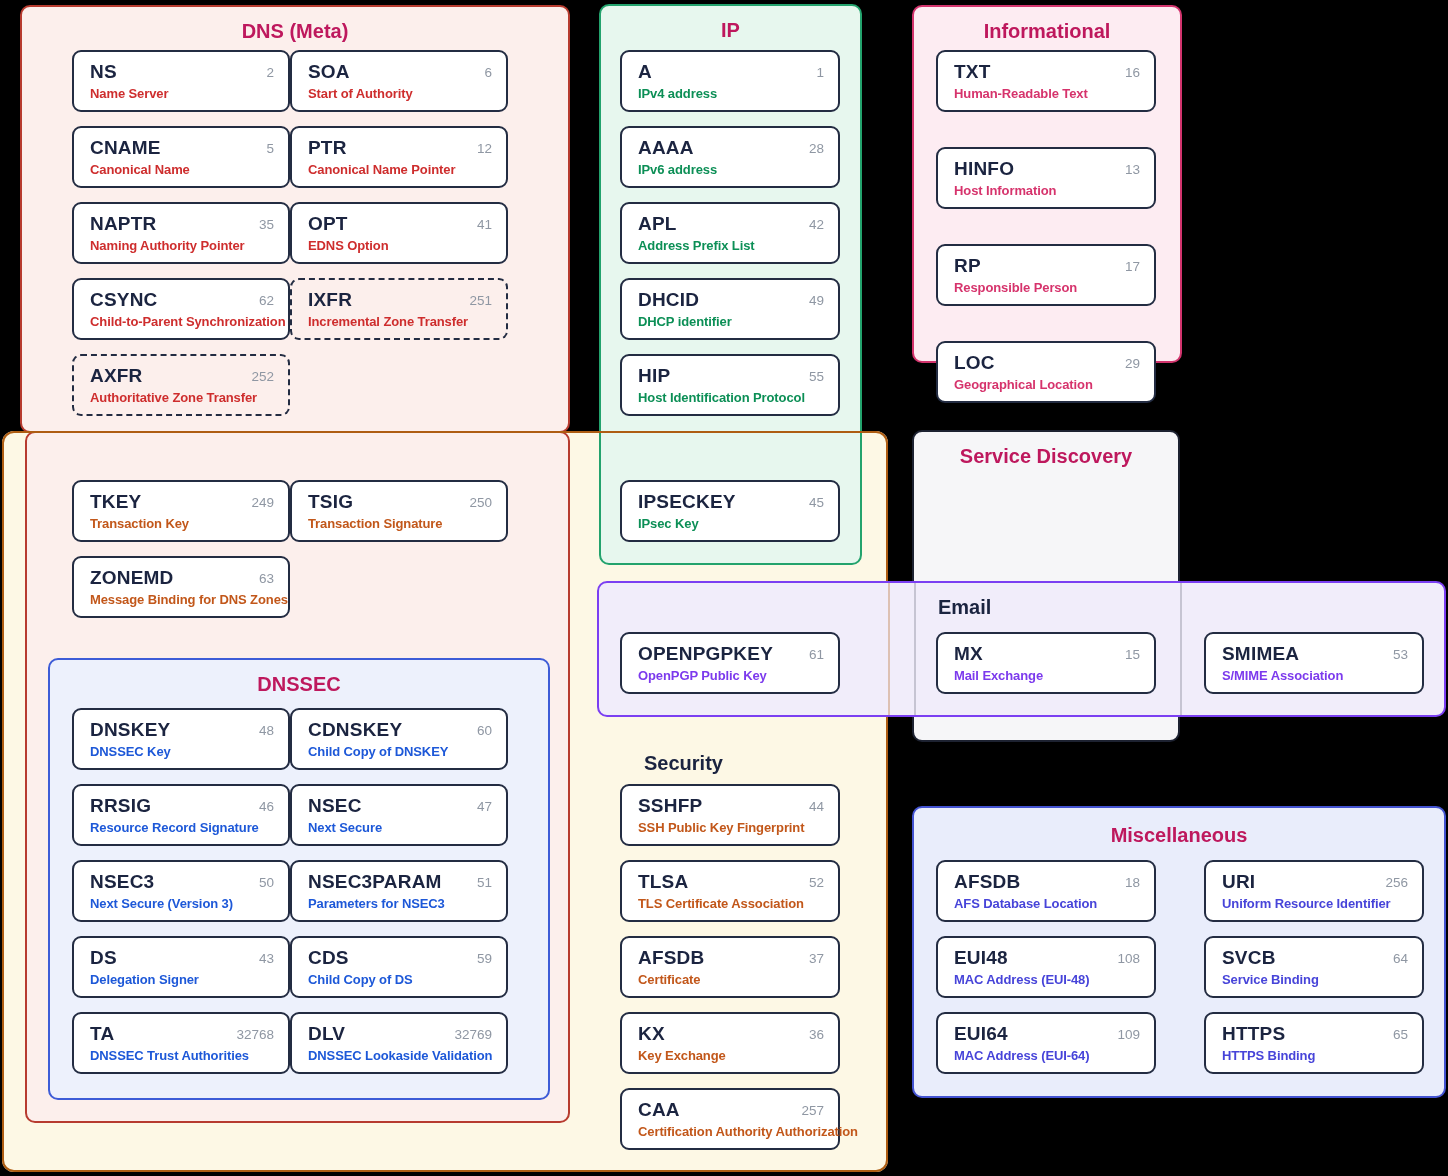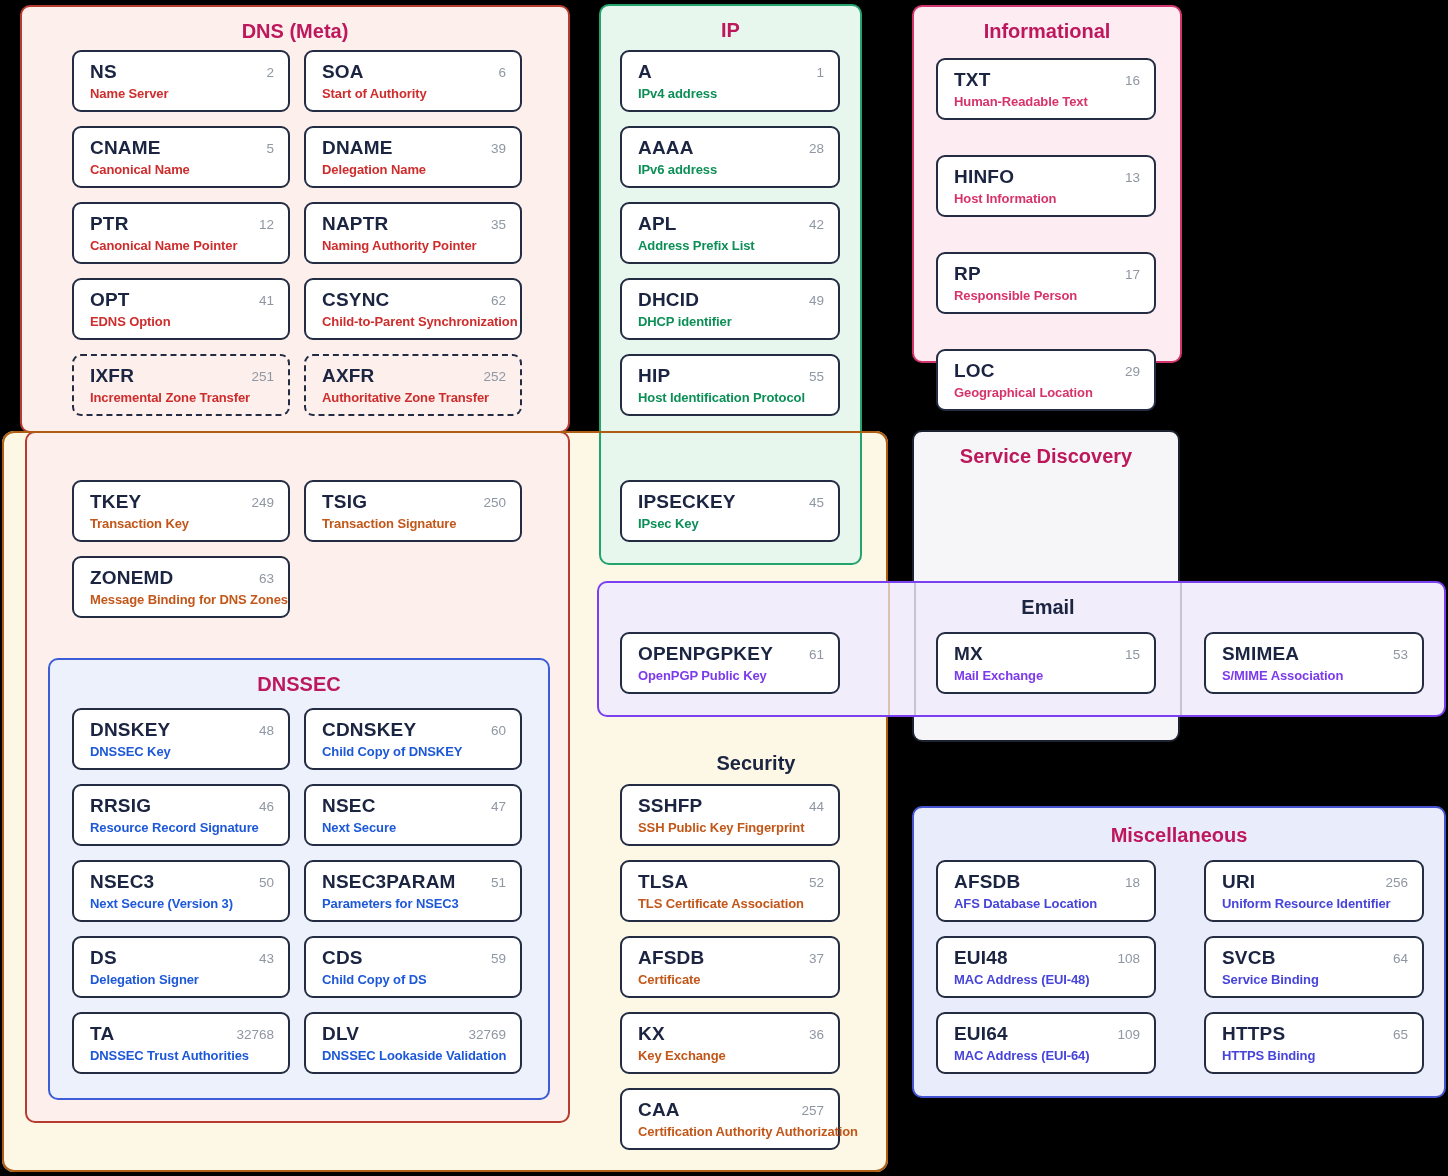"NS" .two218 { column-gap: 14px -> 0 }
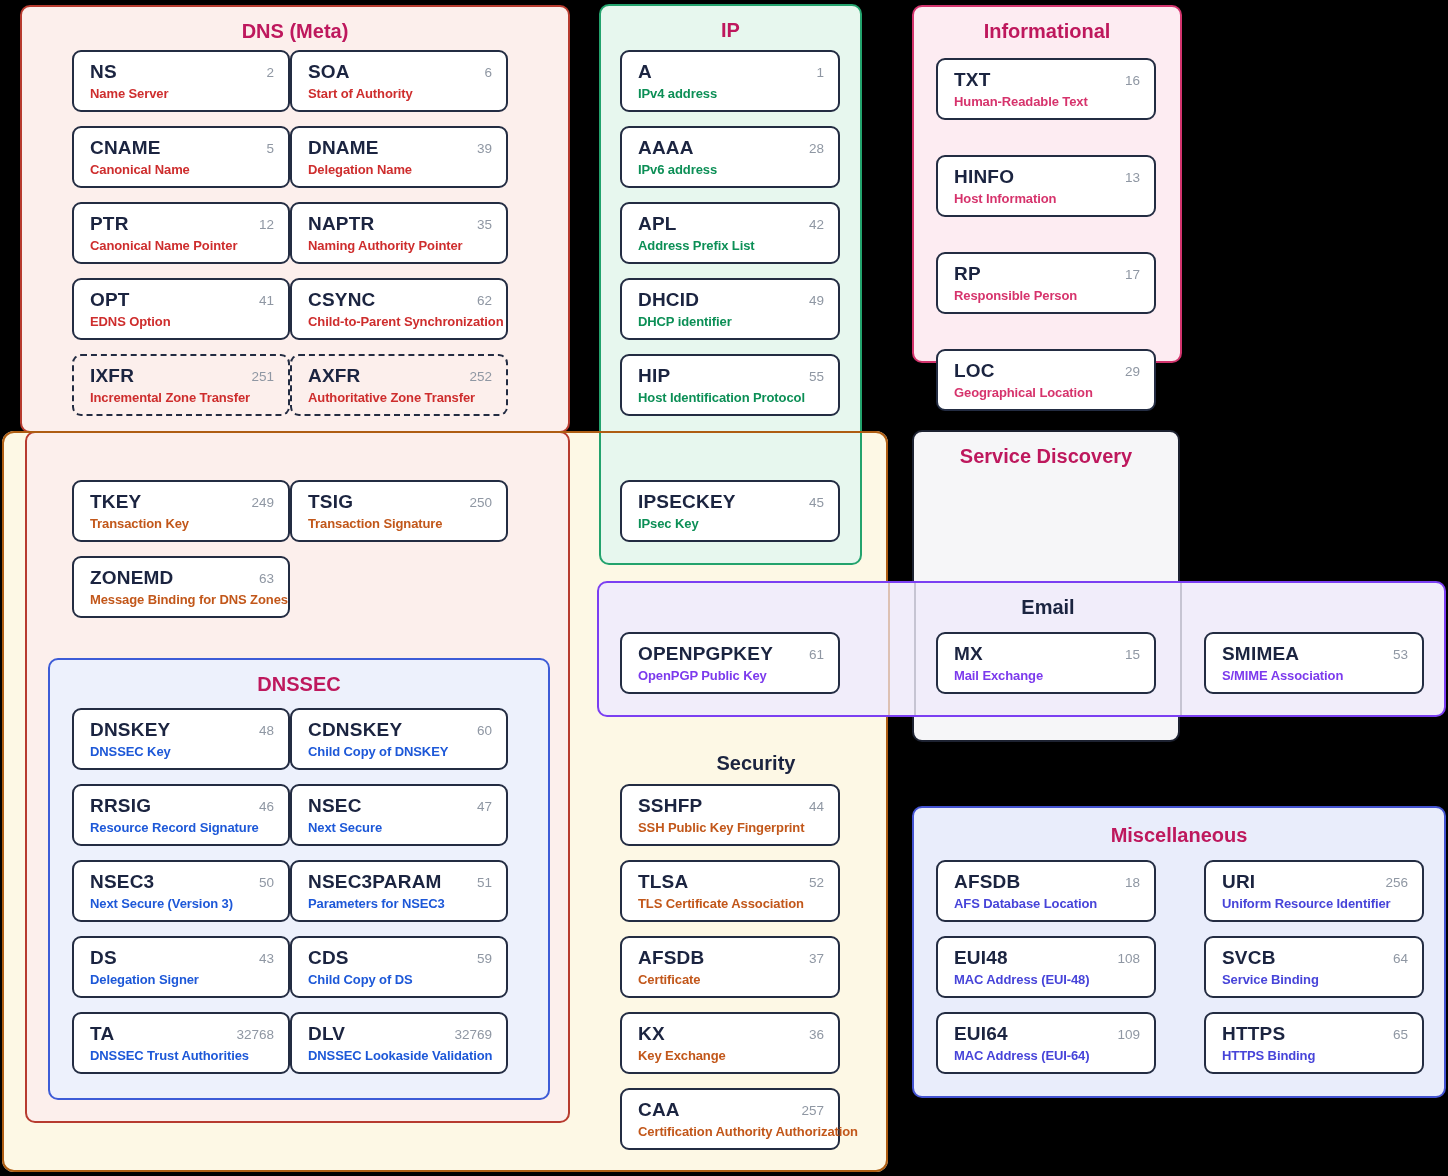"TXT" .info-cards { top: 58px -> 50px }
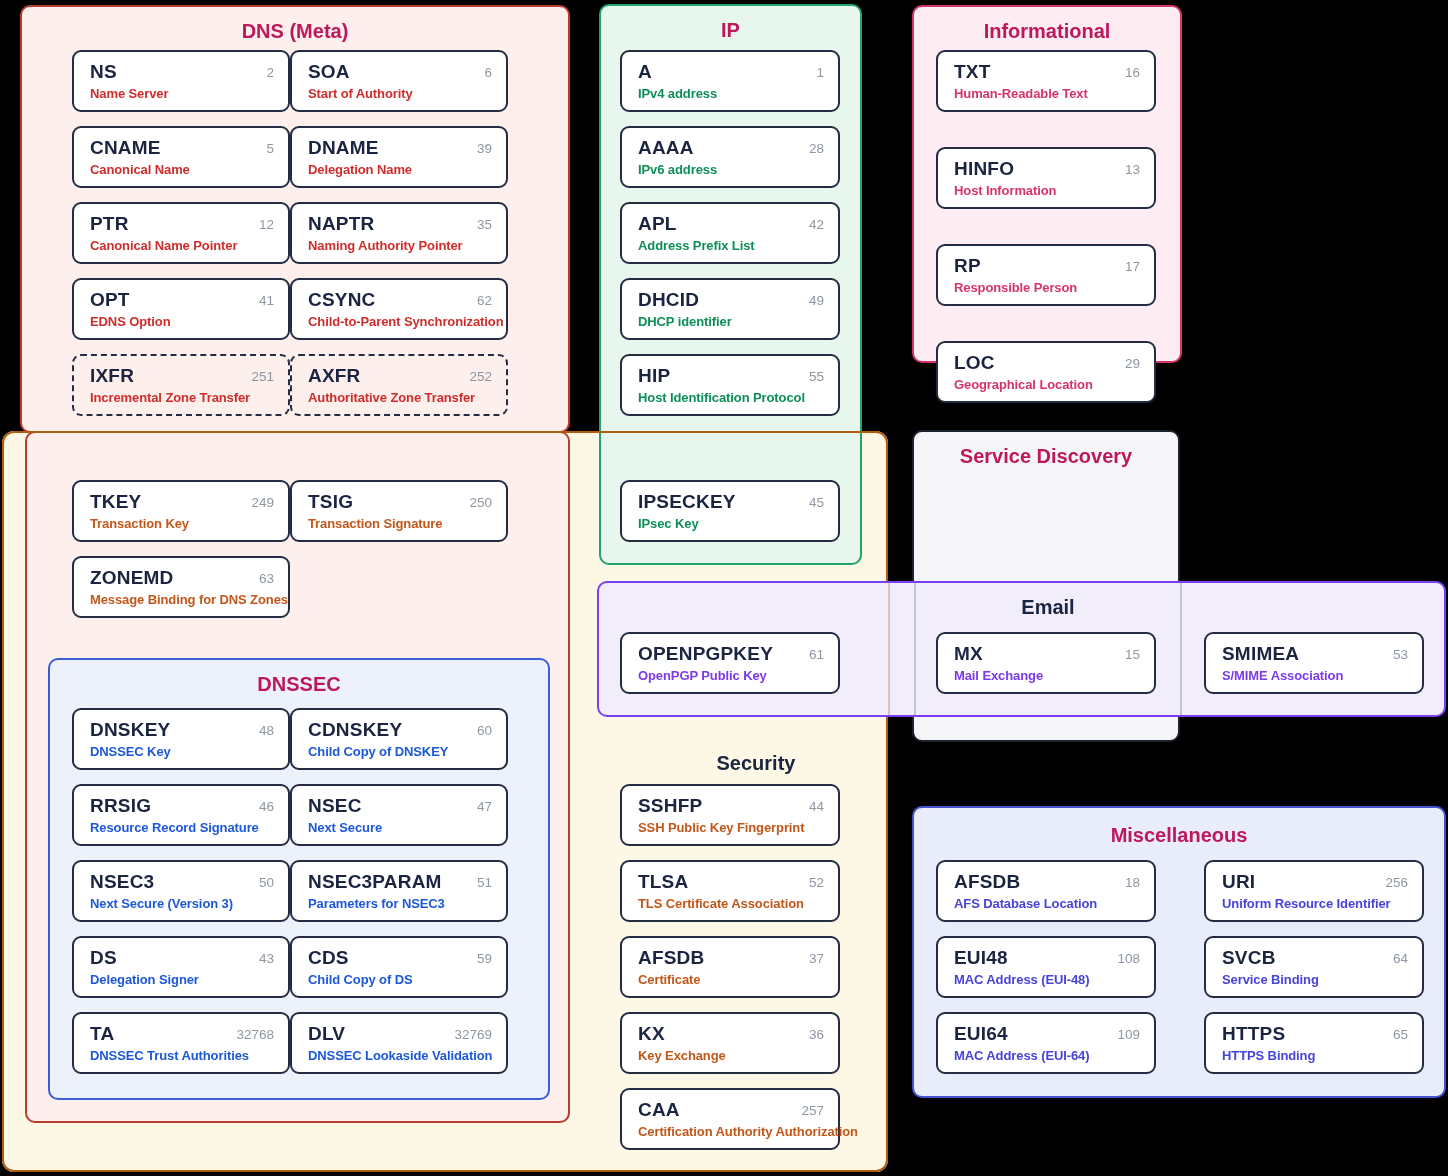"DNAME" div.card { html: <div> <span>DNAME</span> <span>39</span> <span>Delegation Name</span> </div> -> none }
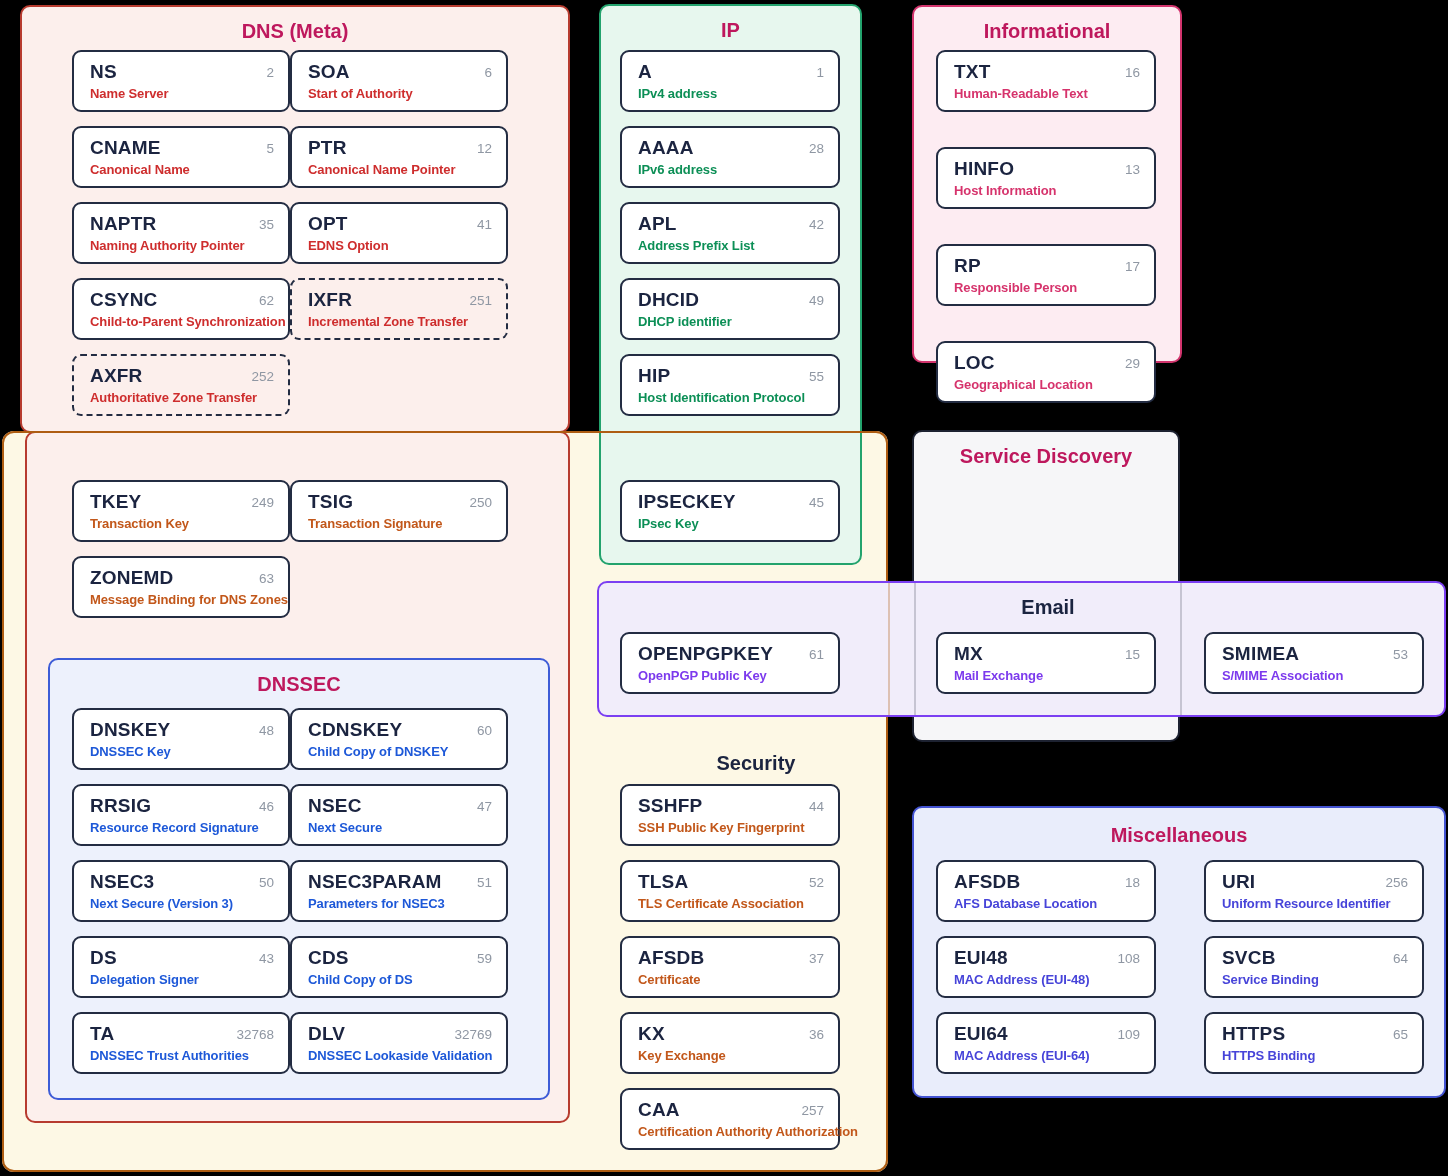"Email" .abs-title { text-align: center -> left }
